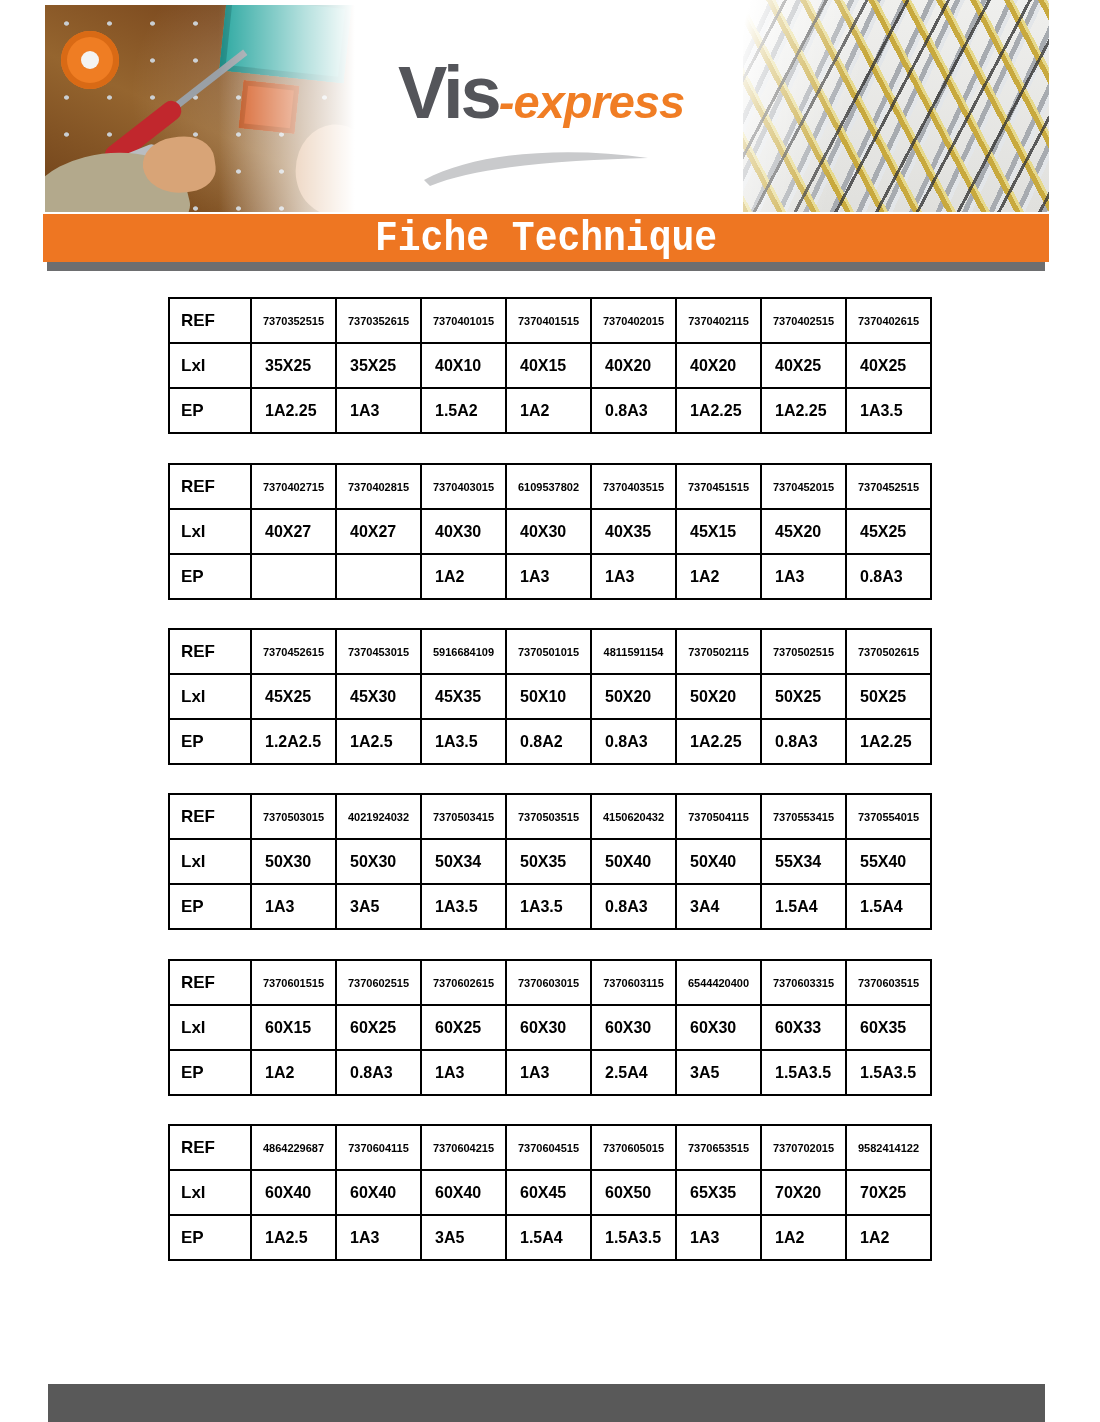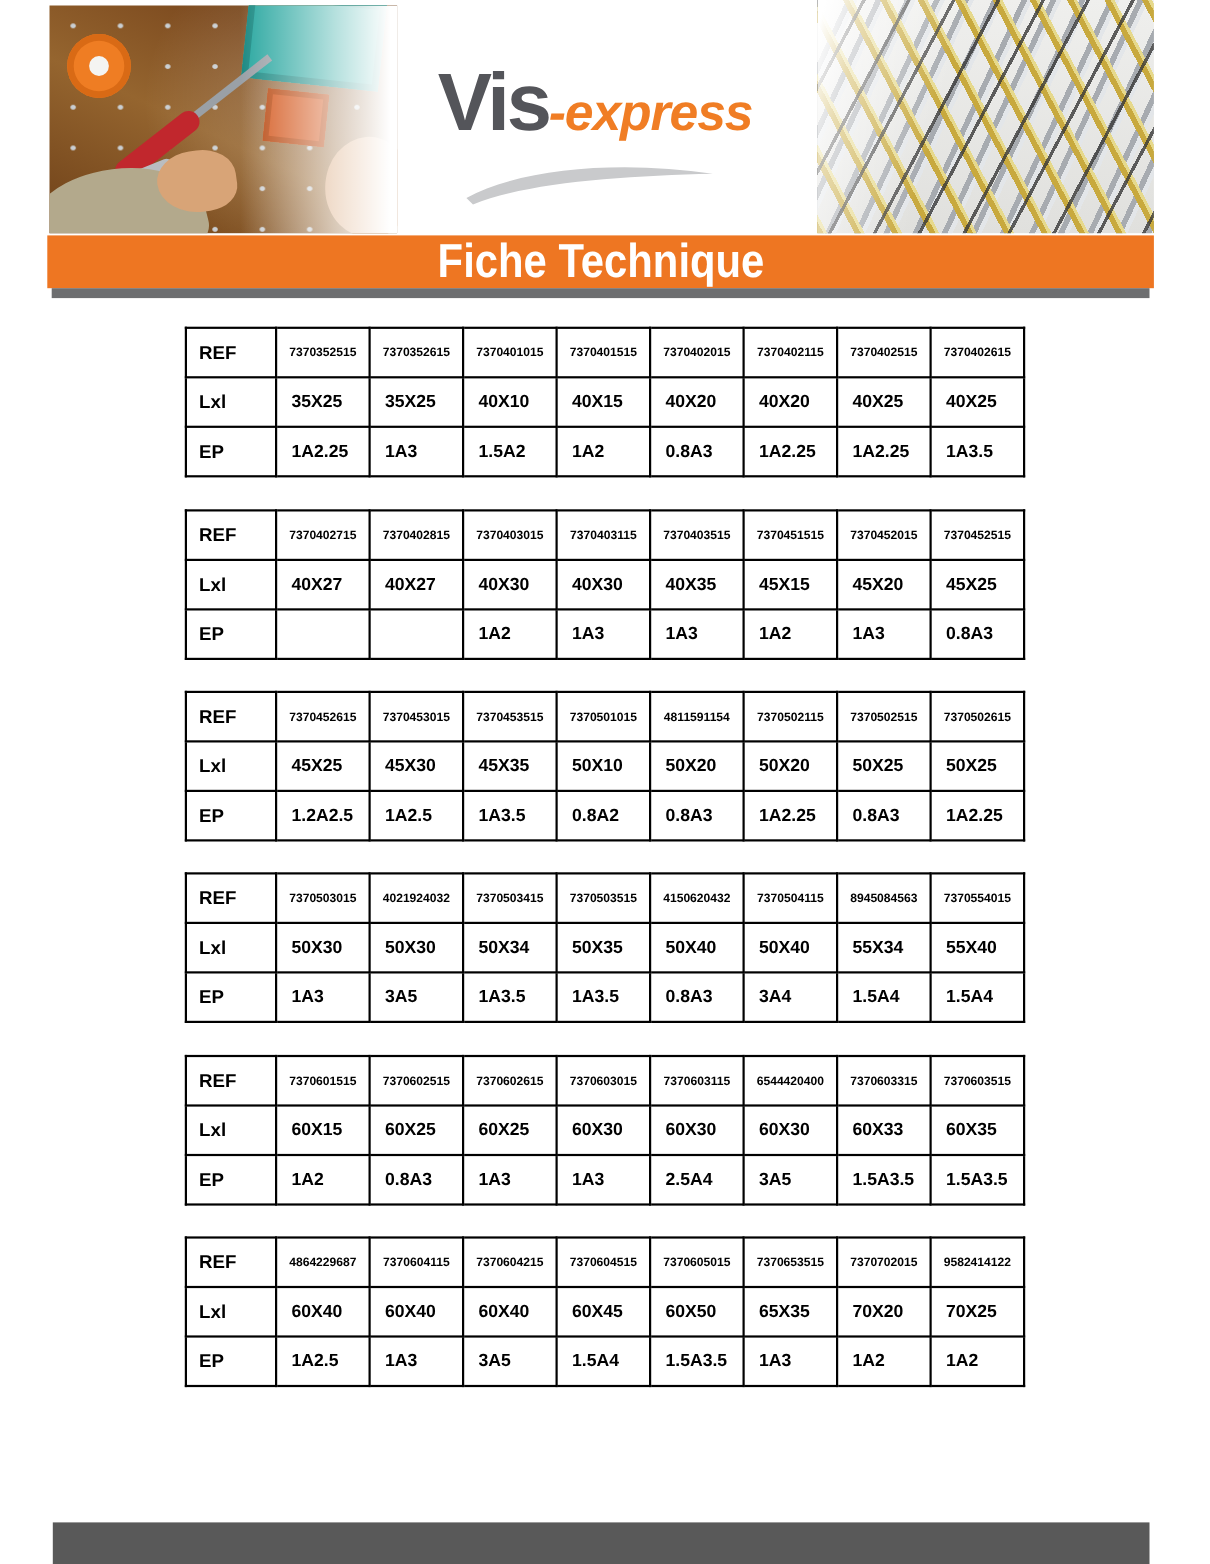"Fiche Technique" .banner { font-family: none -> Liberation Mono, monospace }
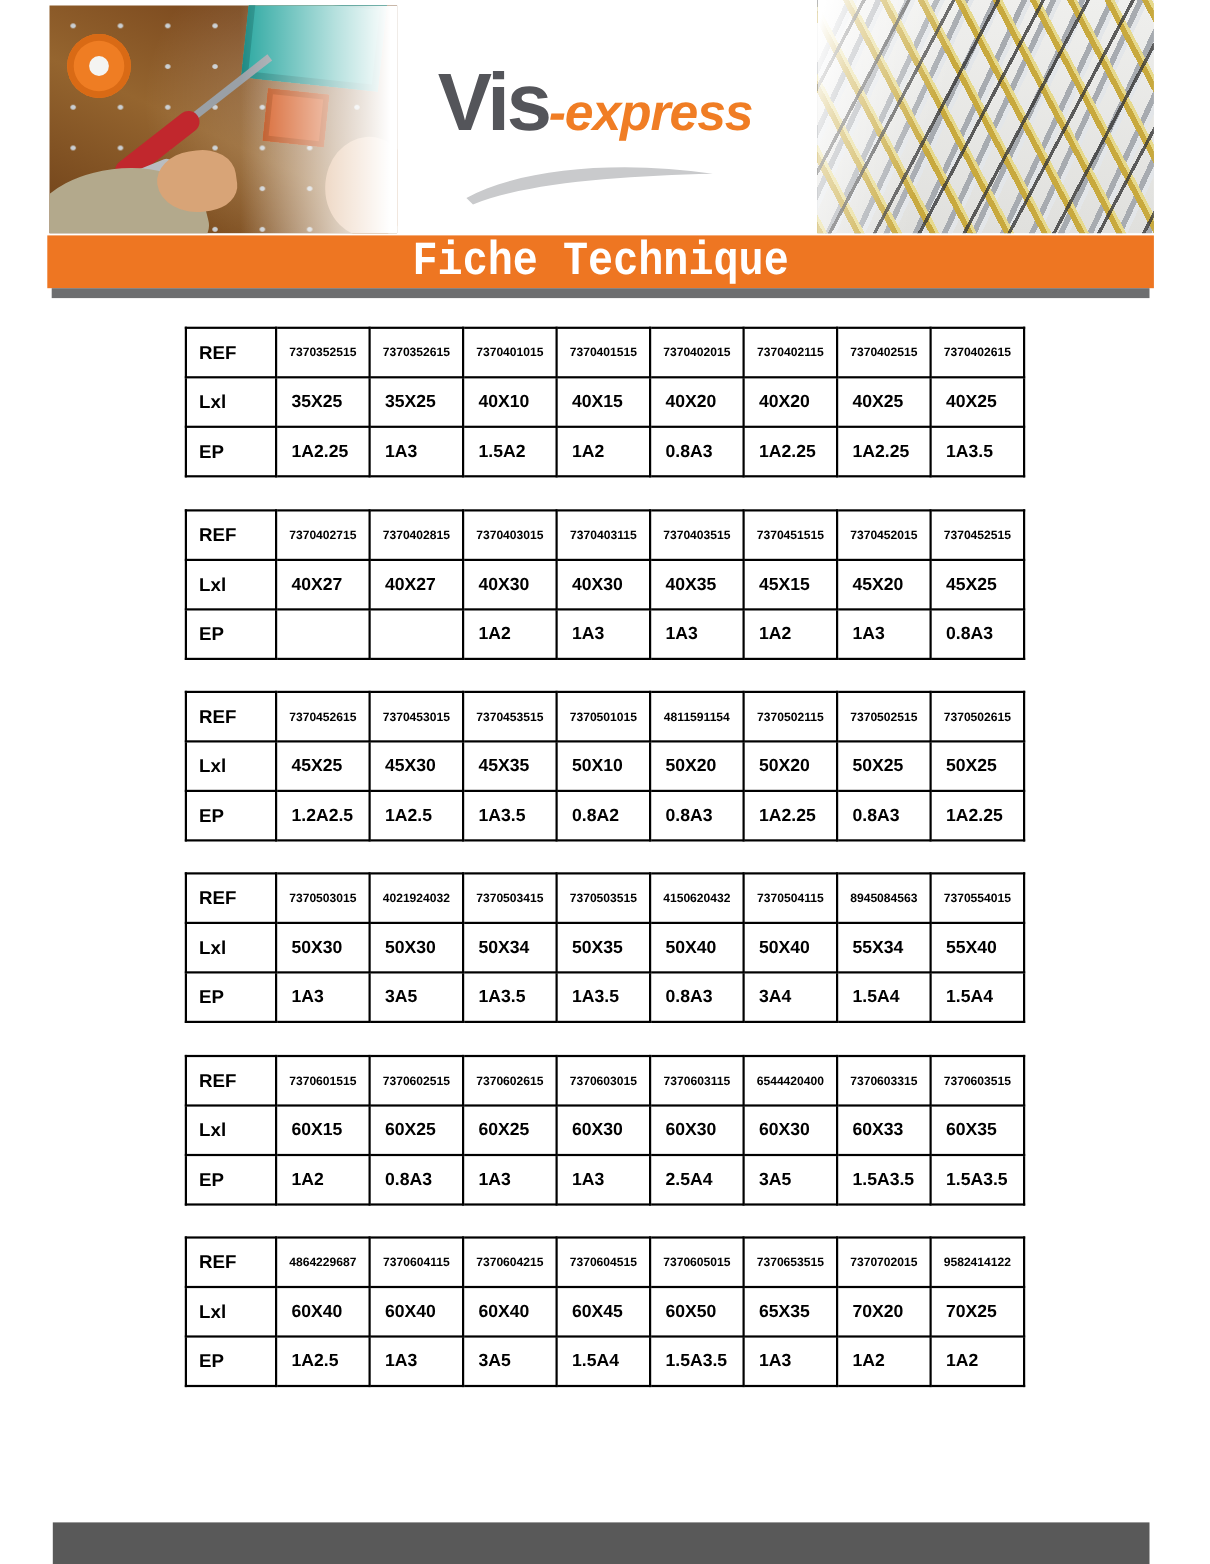"7370403115" td.ref { text: 7370403115 -> 6109537802 }
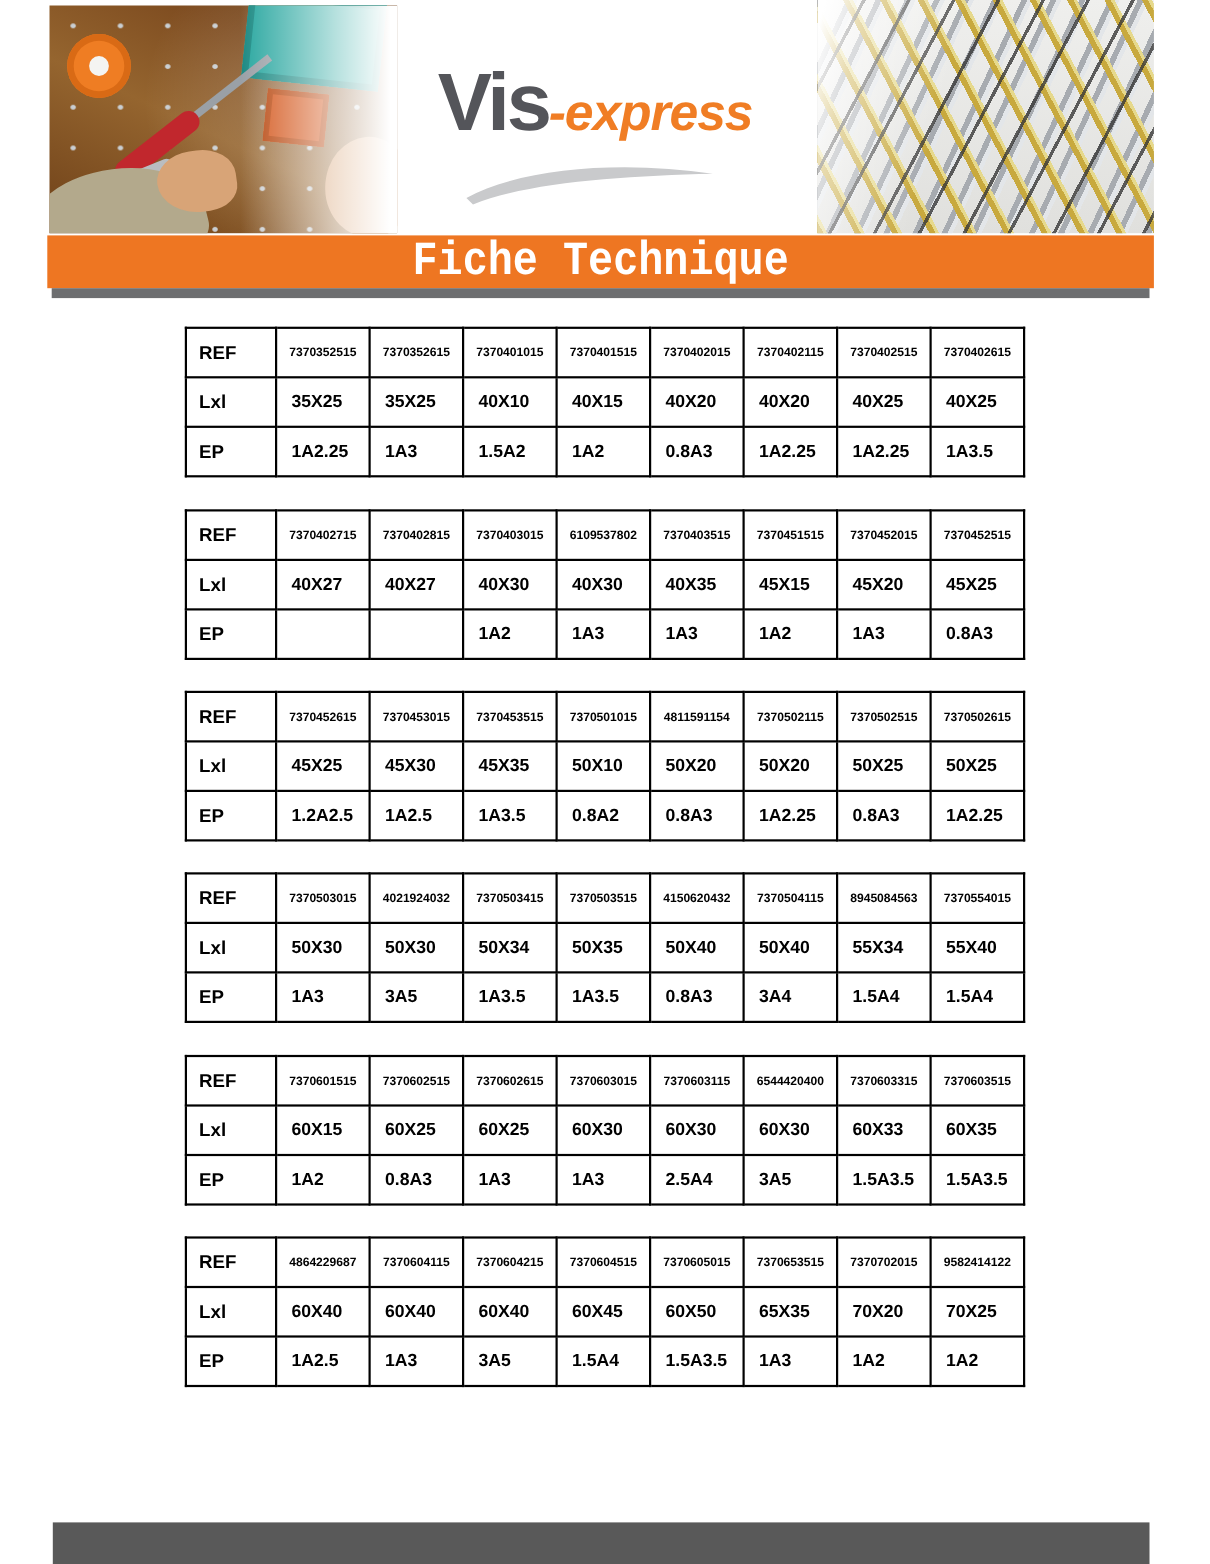"7370453515" td.ref { text: 7370453515 -> 5916684109 }
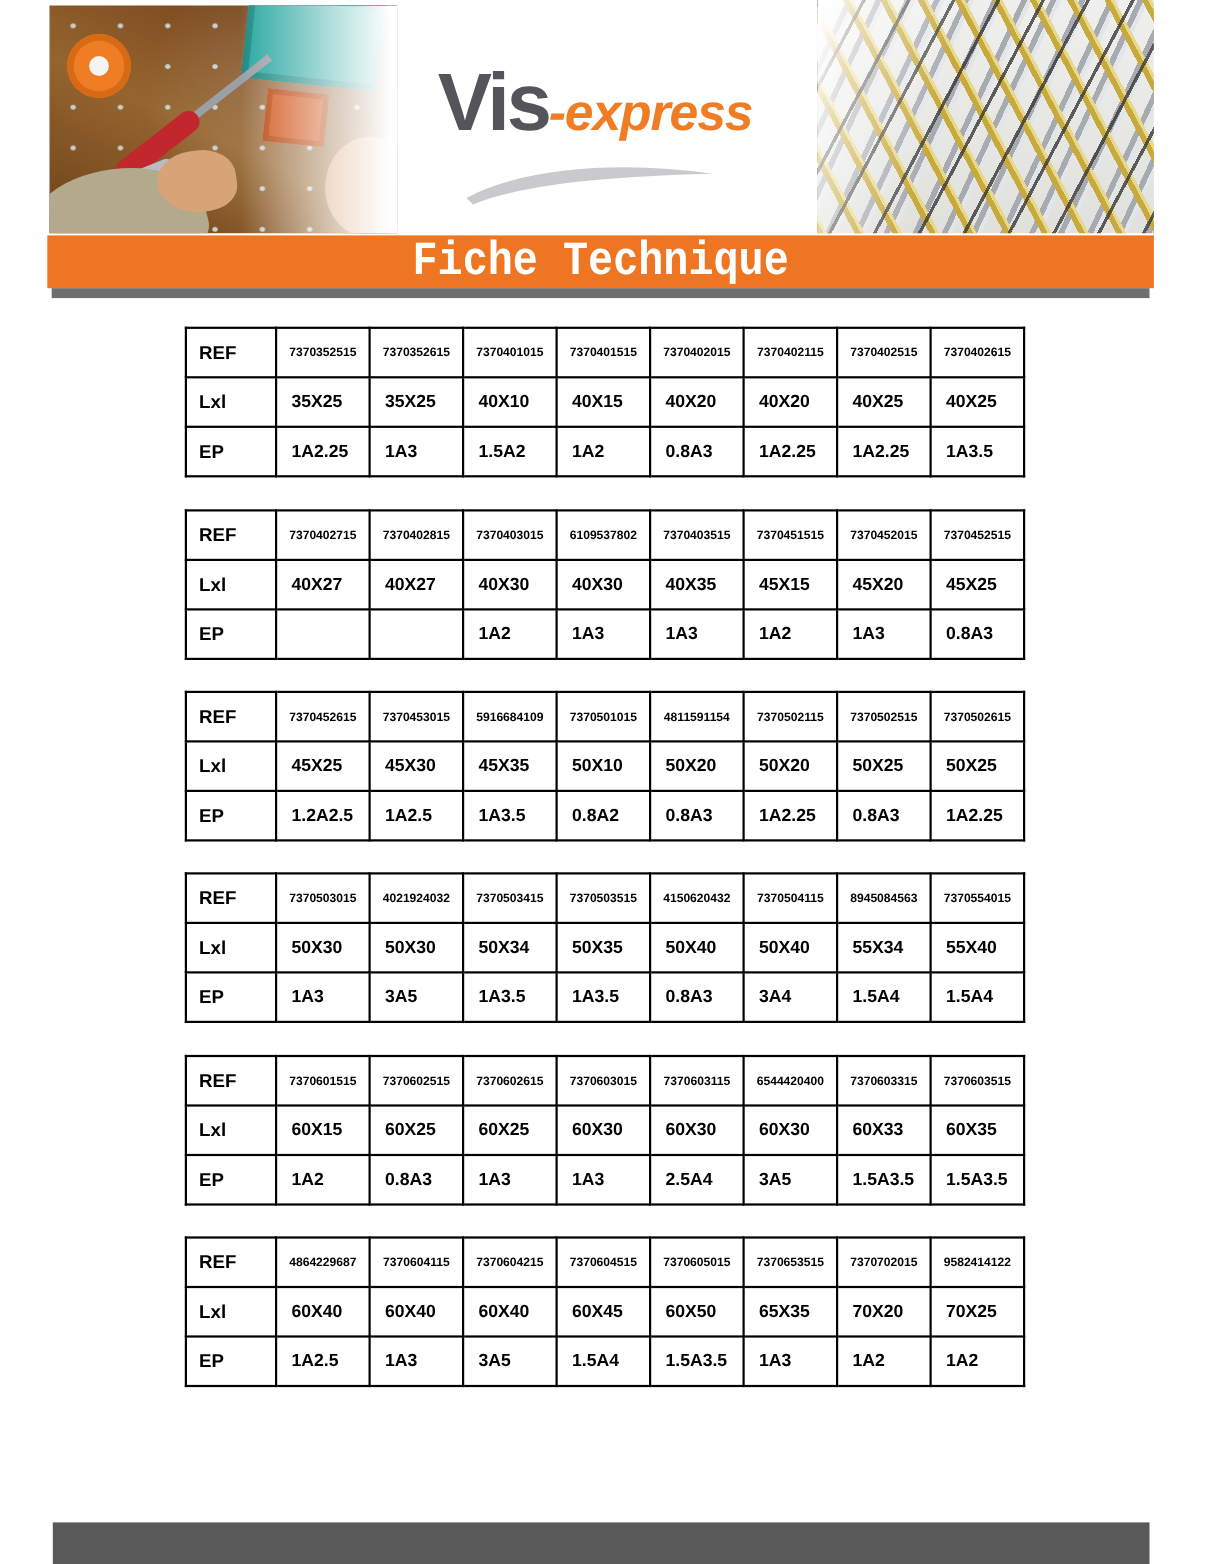"8945084563" td.ref { text: 8945084563 -> 7370553415 }
